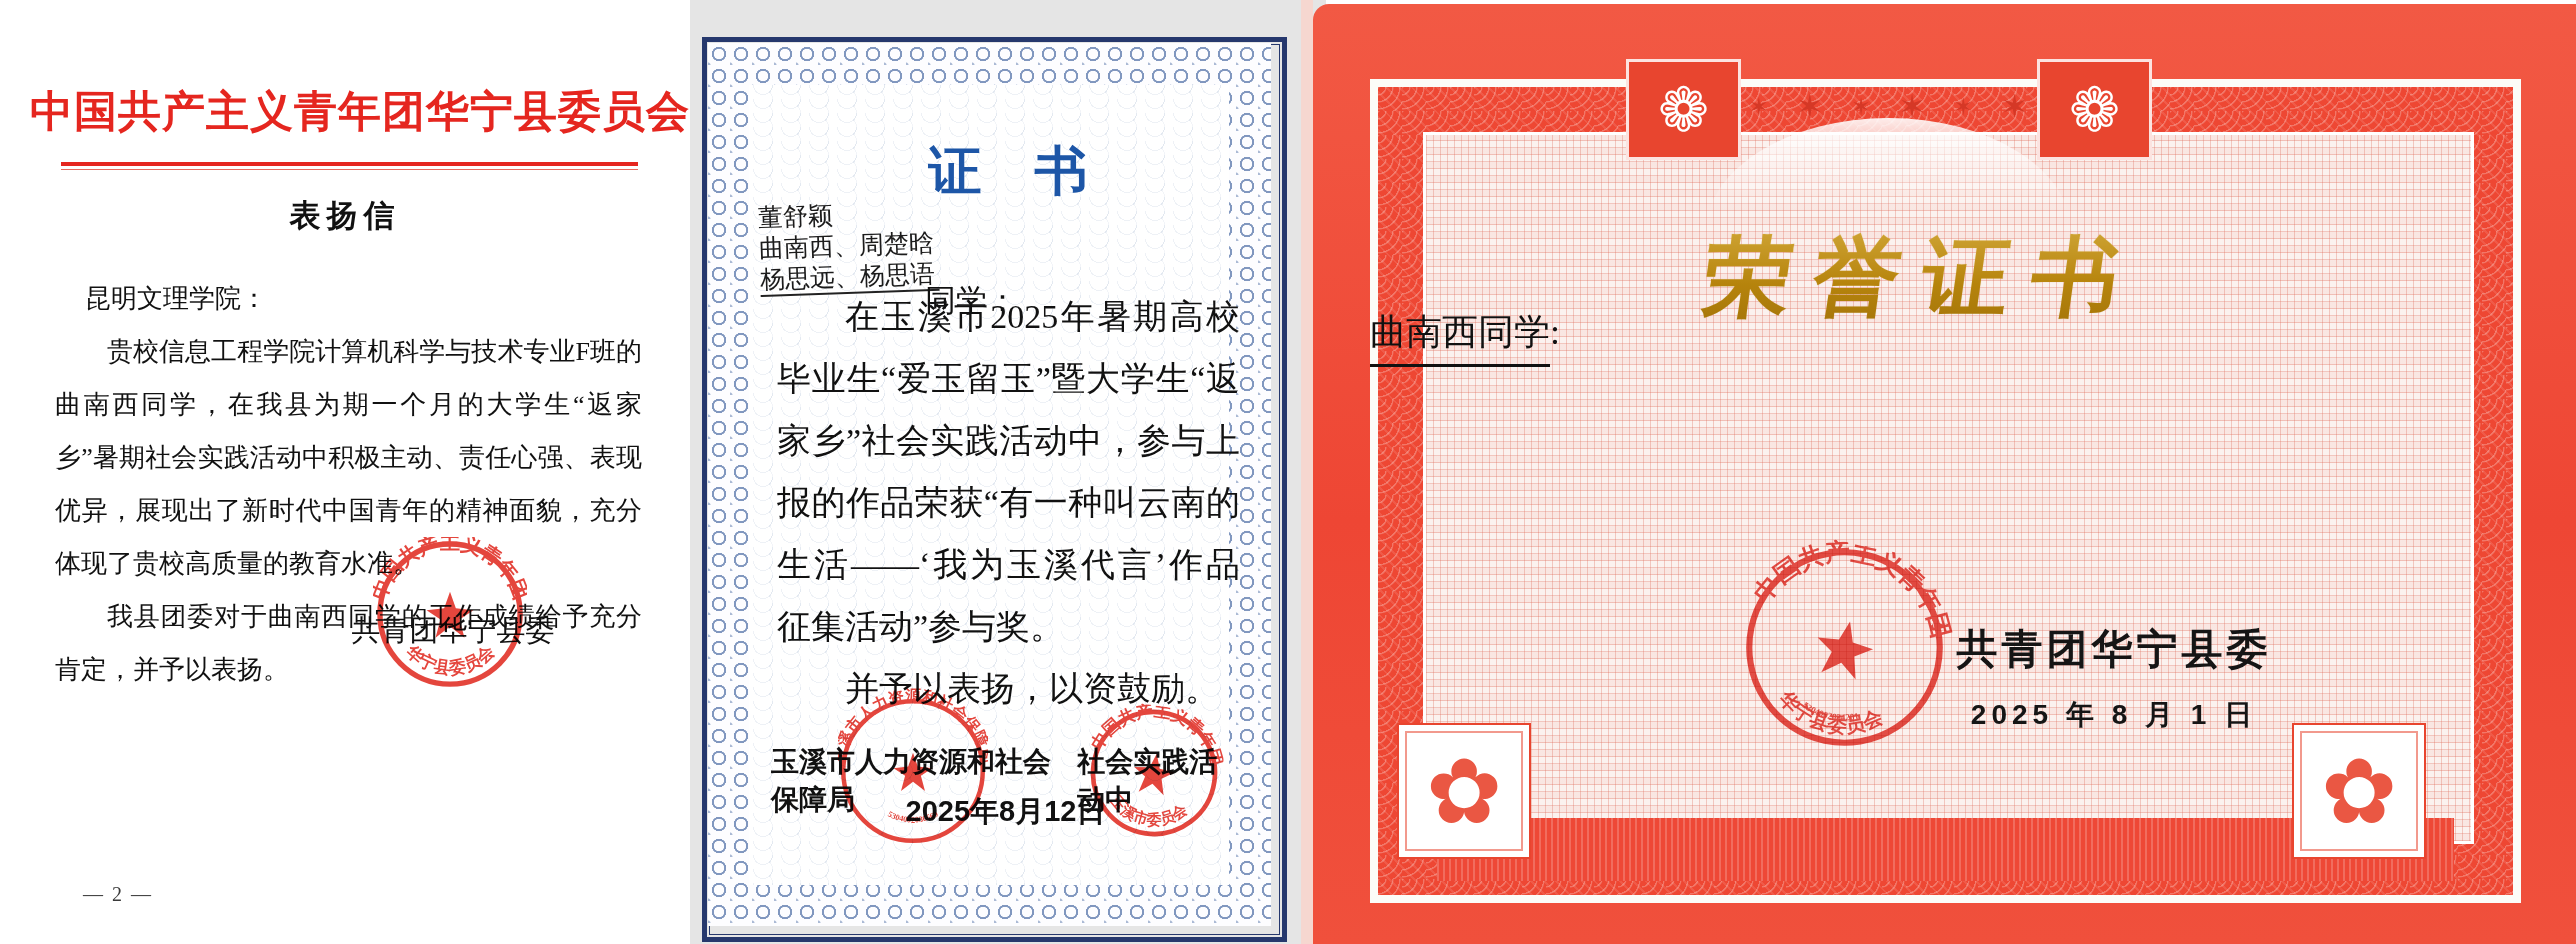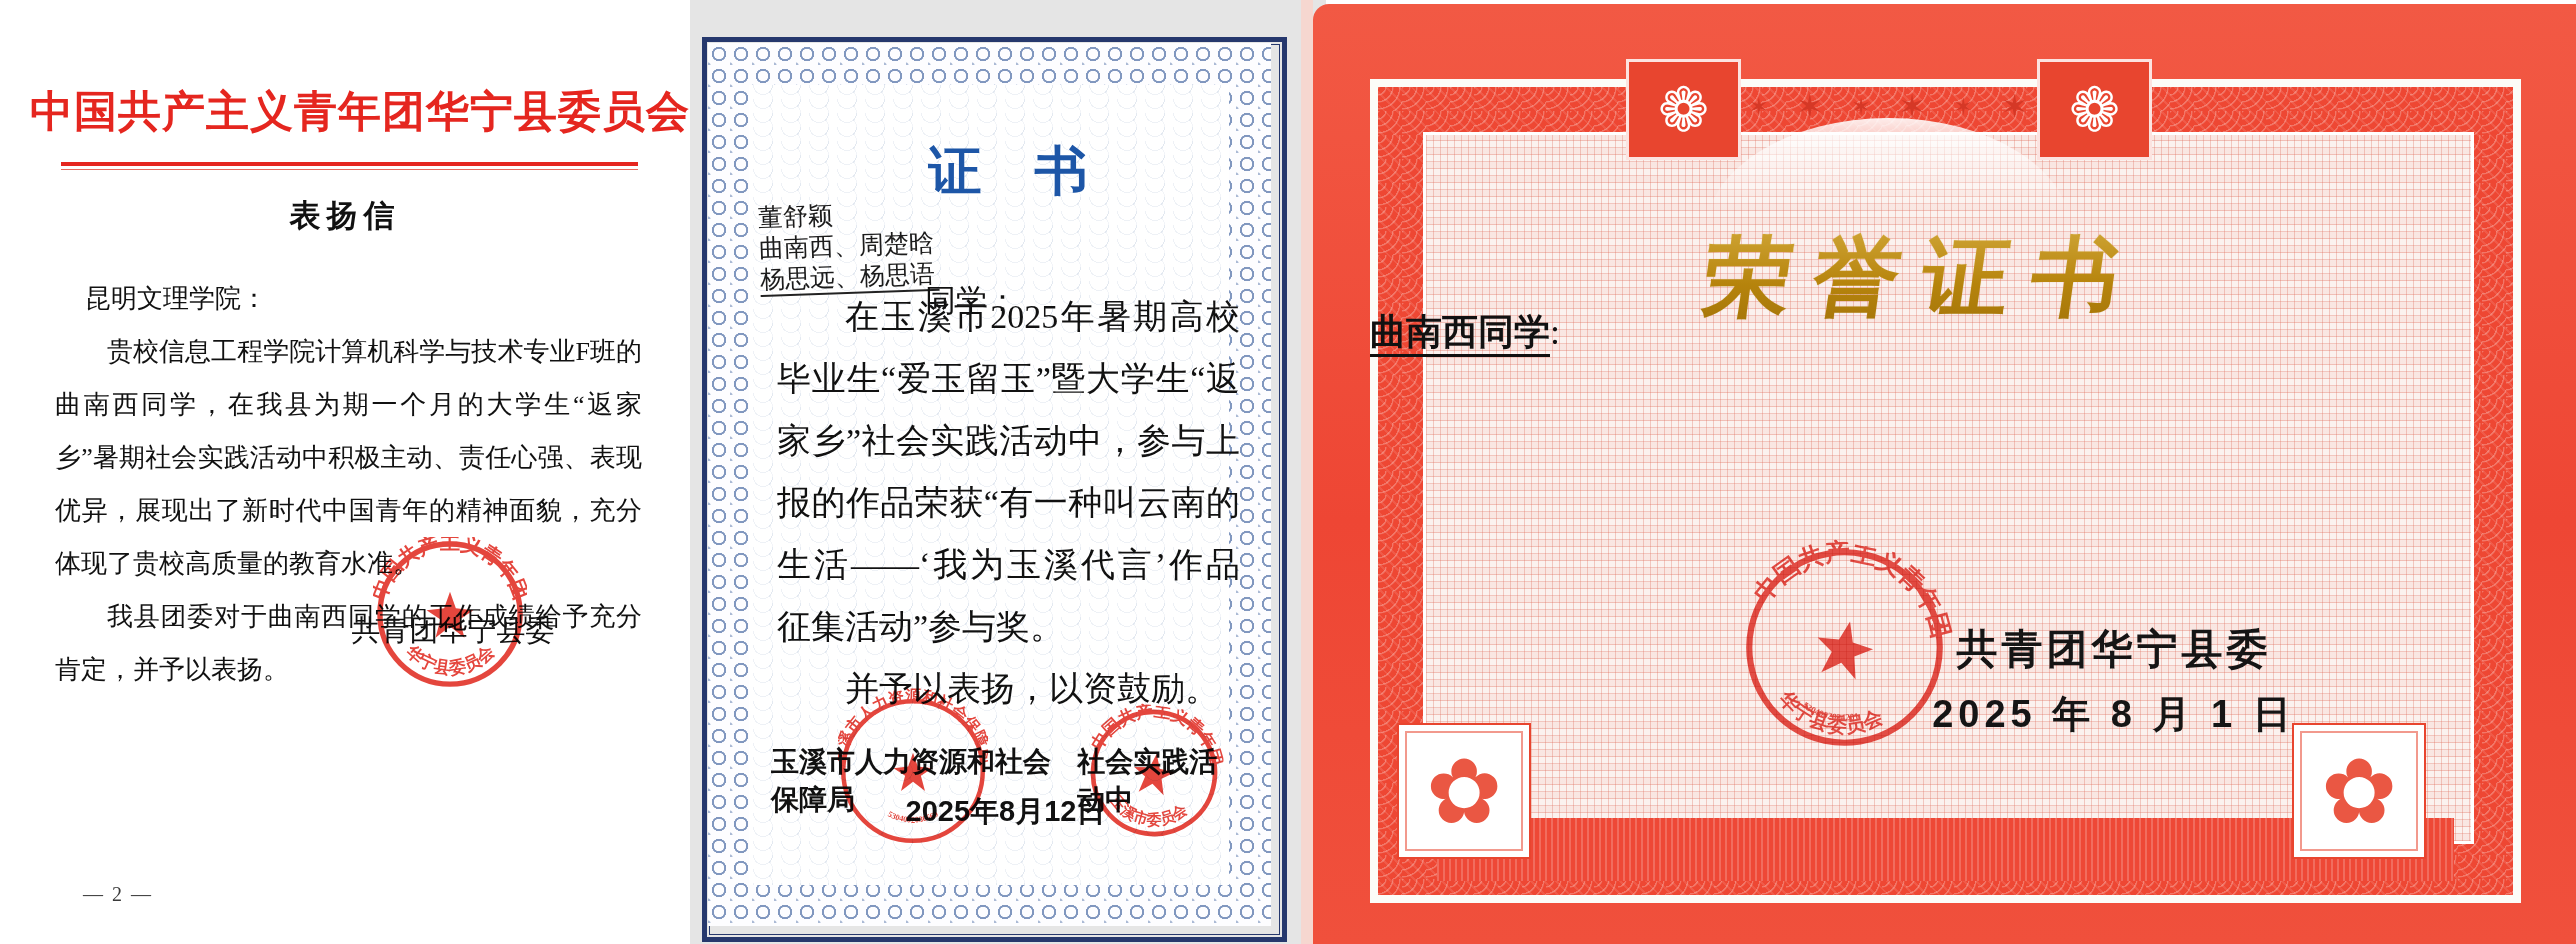"曲南西同学" .r-recipient .nm { font-weight: bold -> none; padding-bottom: 2px -> 12px }
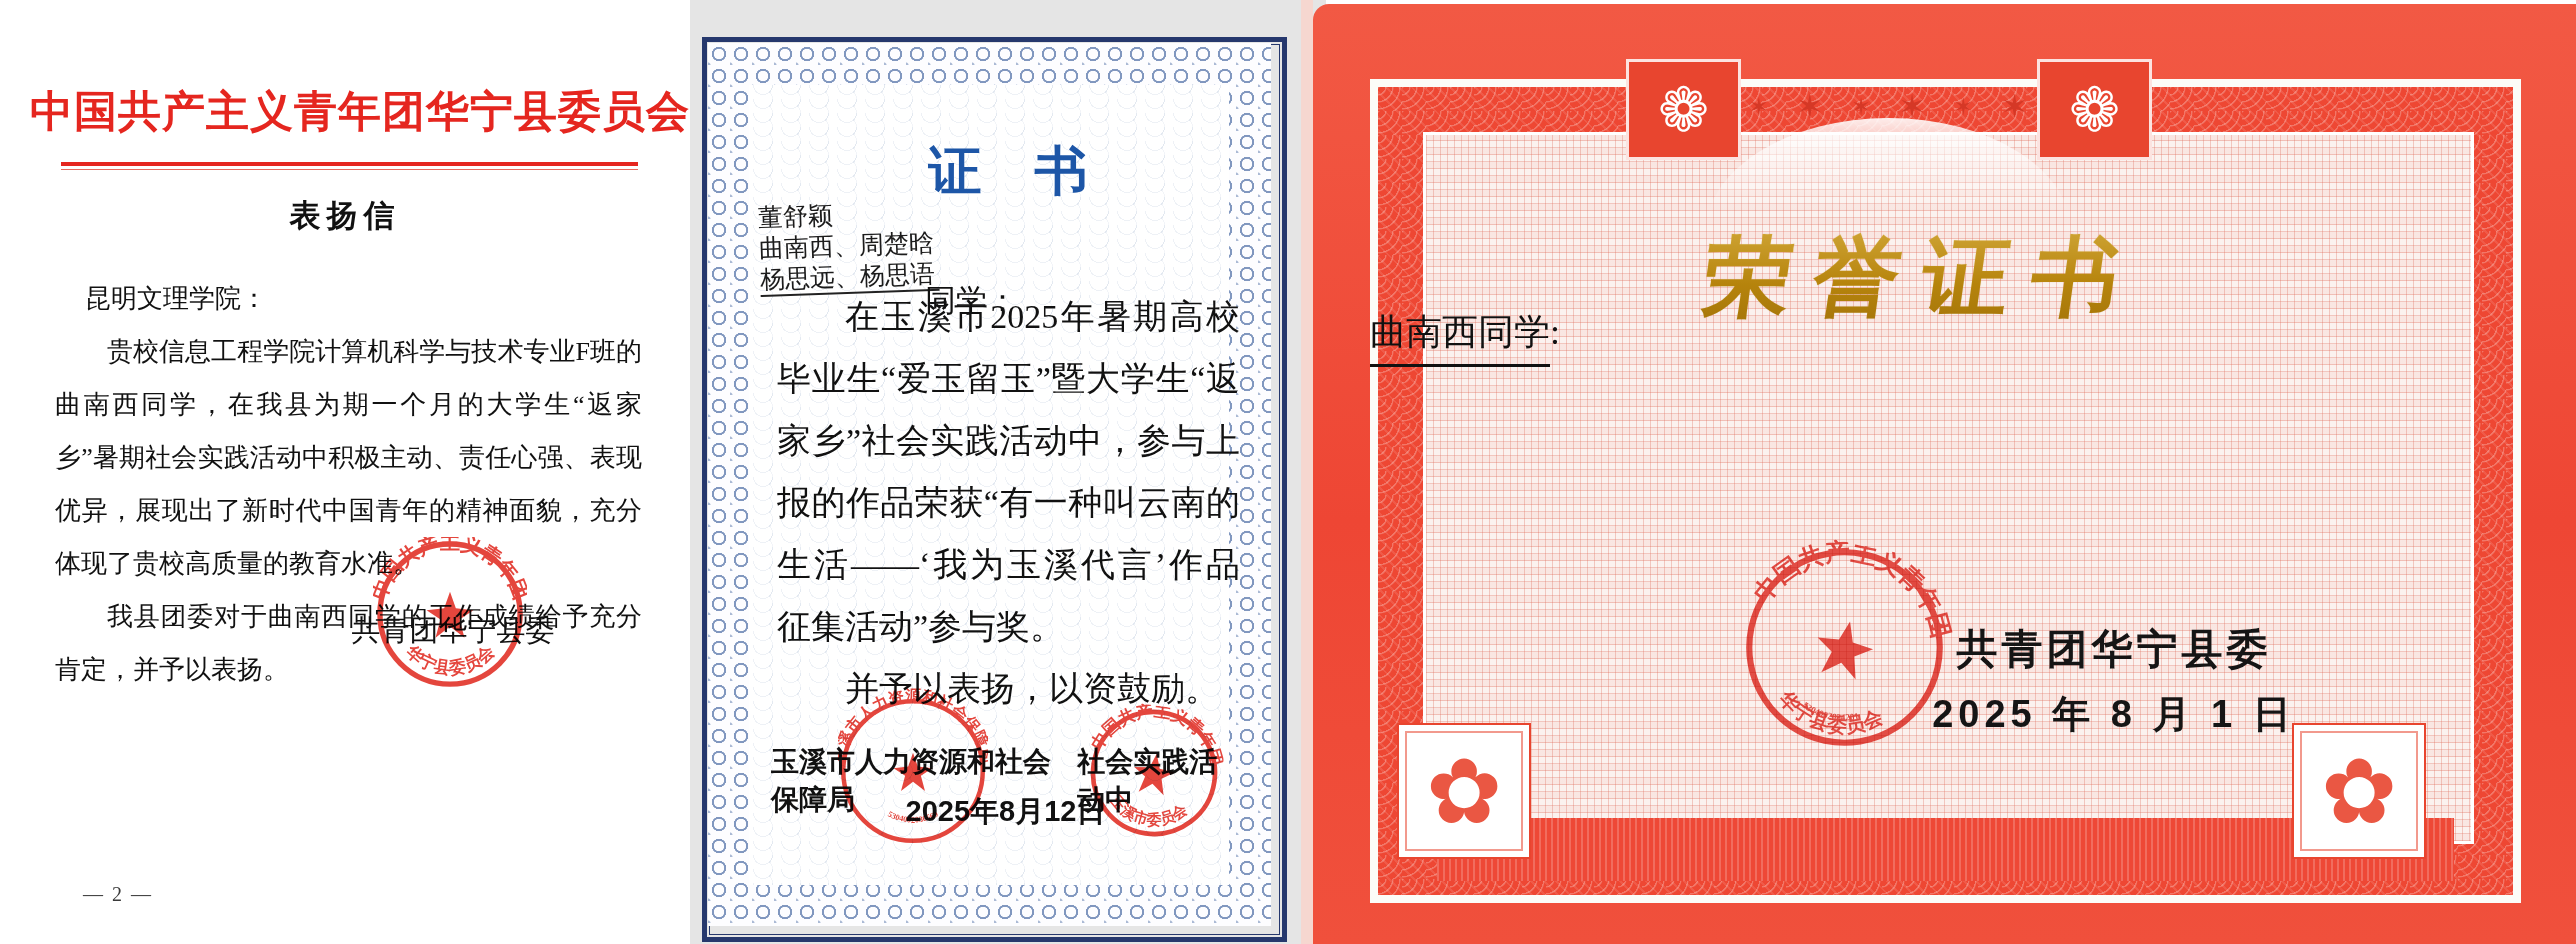"2025 年 8 月 1" .r-date { font-size: 38px -> 28px }
